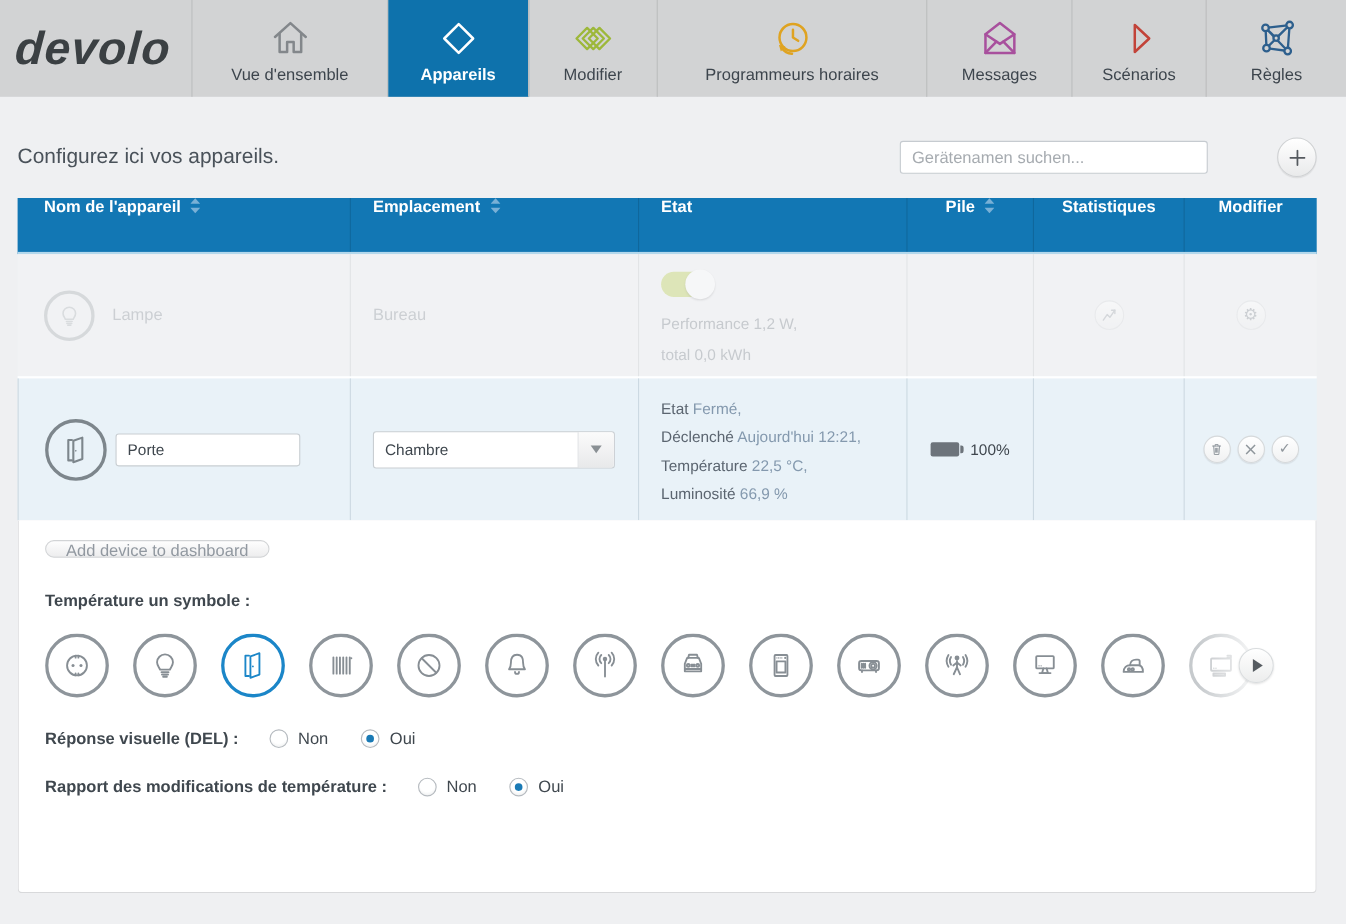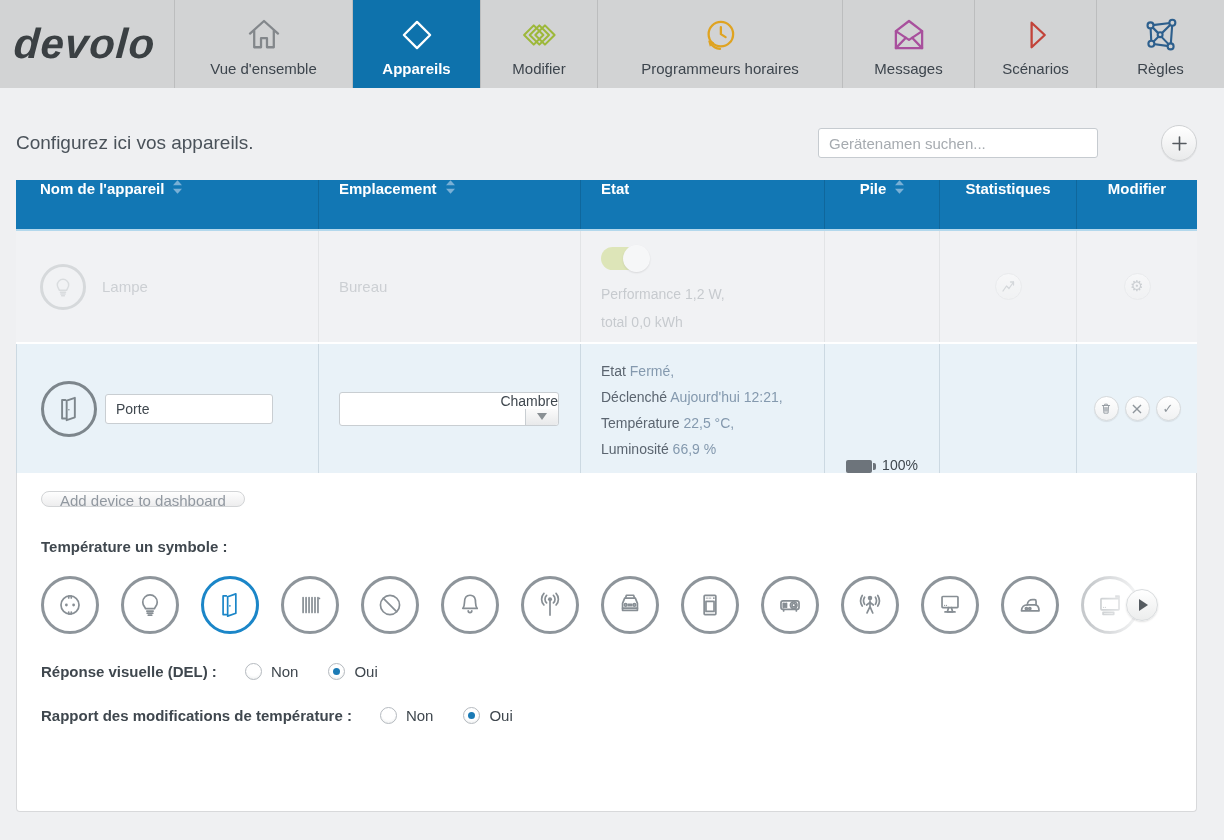"Chambre" .select { align-items: flex-end -> center; flex-direction: column -> none }
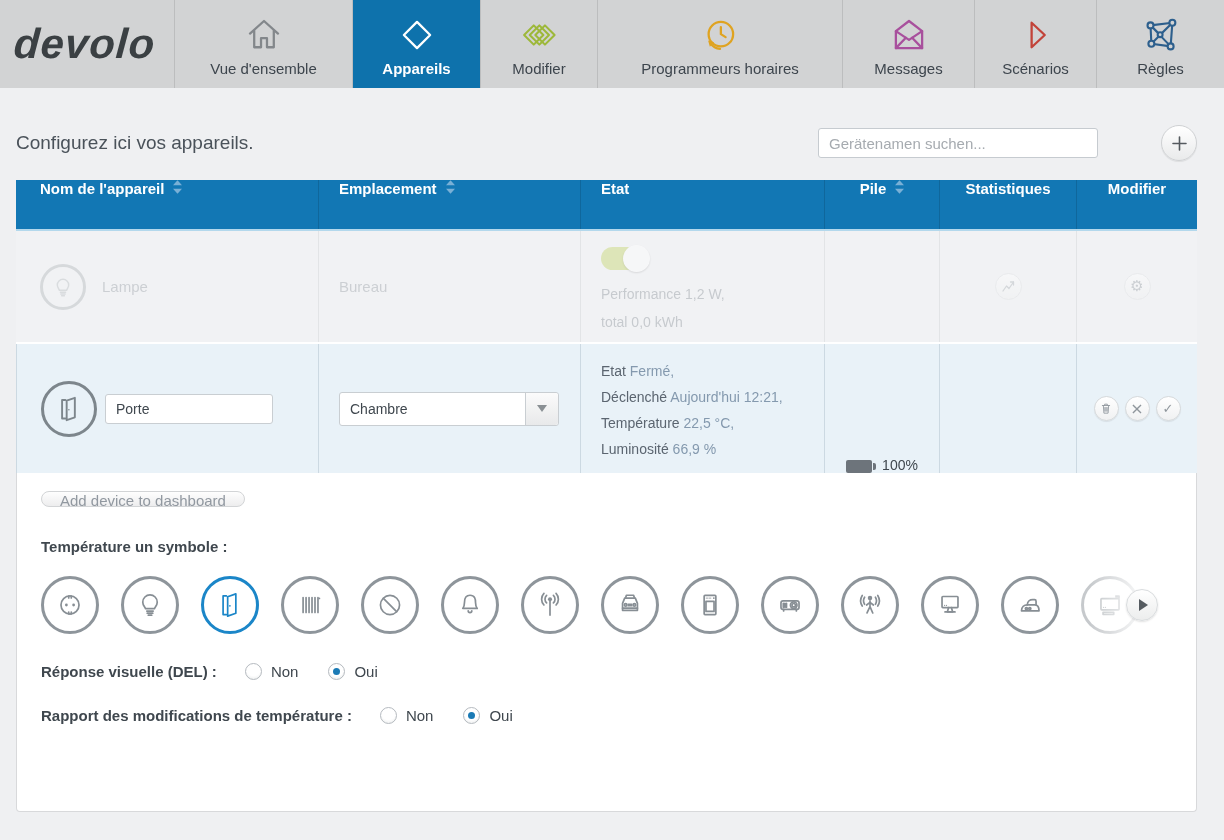"100%" .pilecell { align-items: flex-end -> center }
